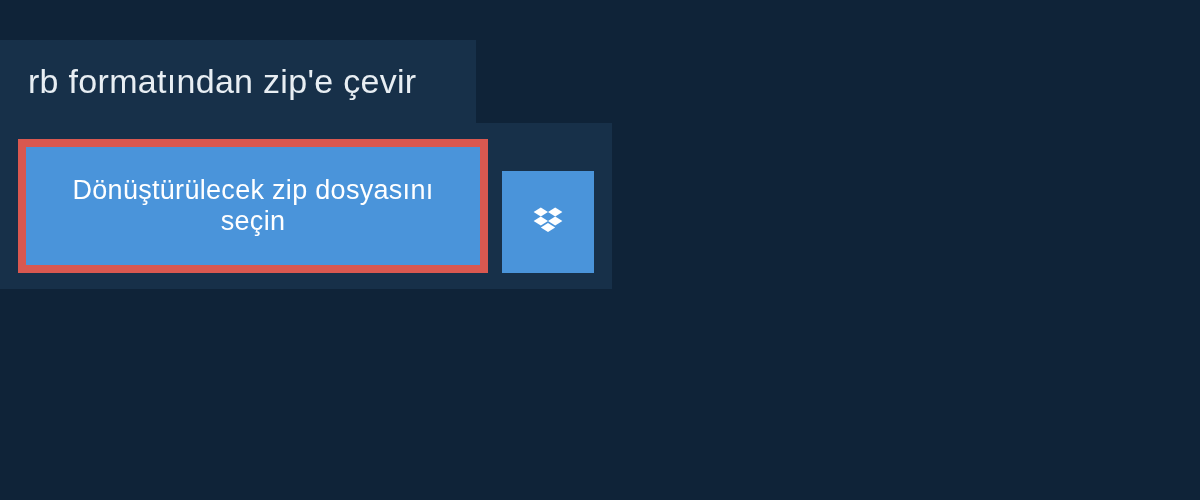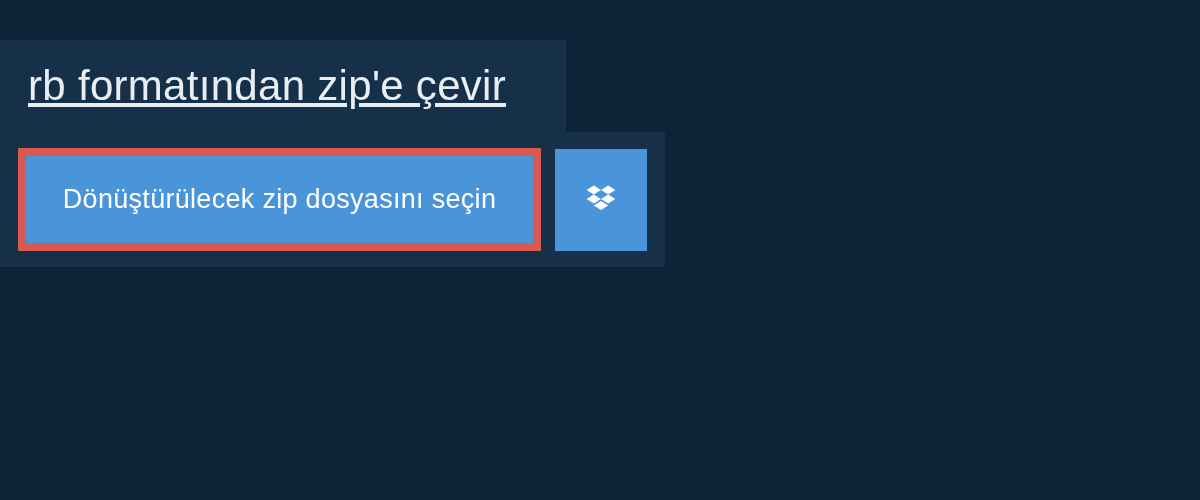"rb formatından zip'e çevir" .header-title { font-size: 42px -> 34px; text-decoration: underline -> none }
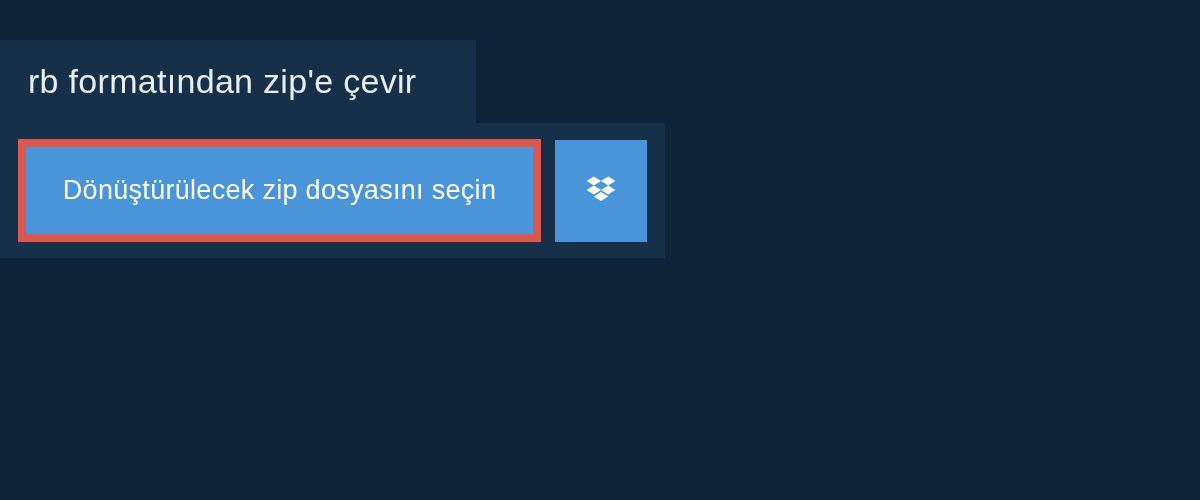"Dönüştürülecek zip dosyasını seçin" .file-panel { width: 665px -> 612px }
